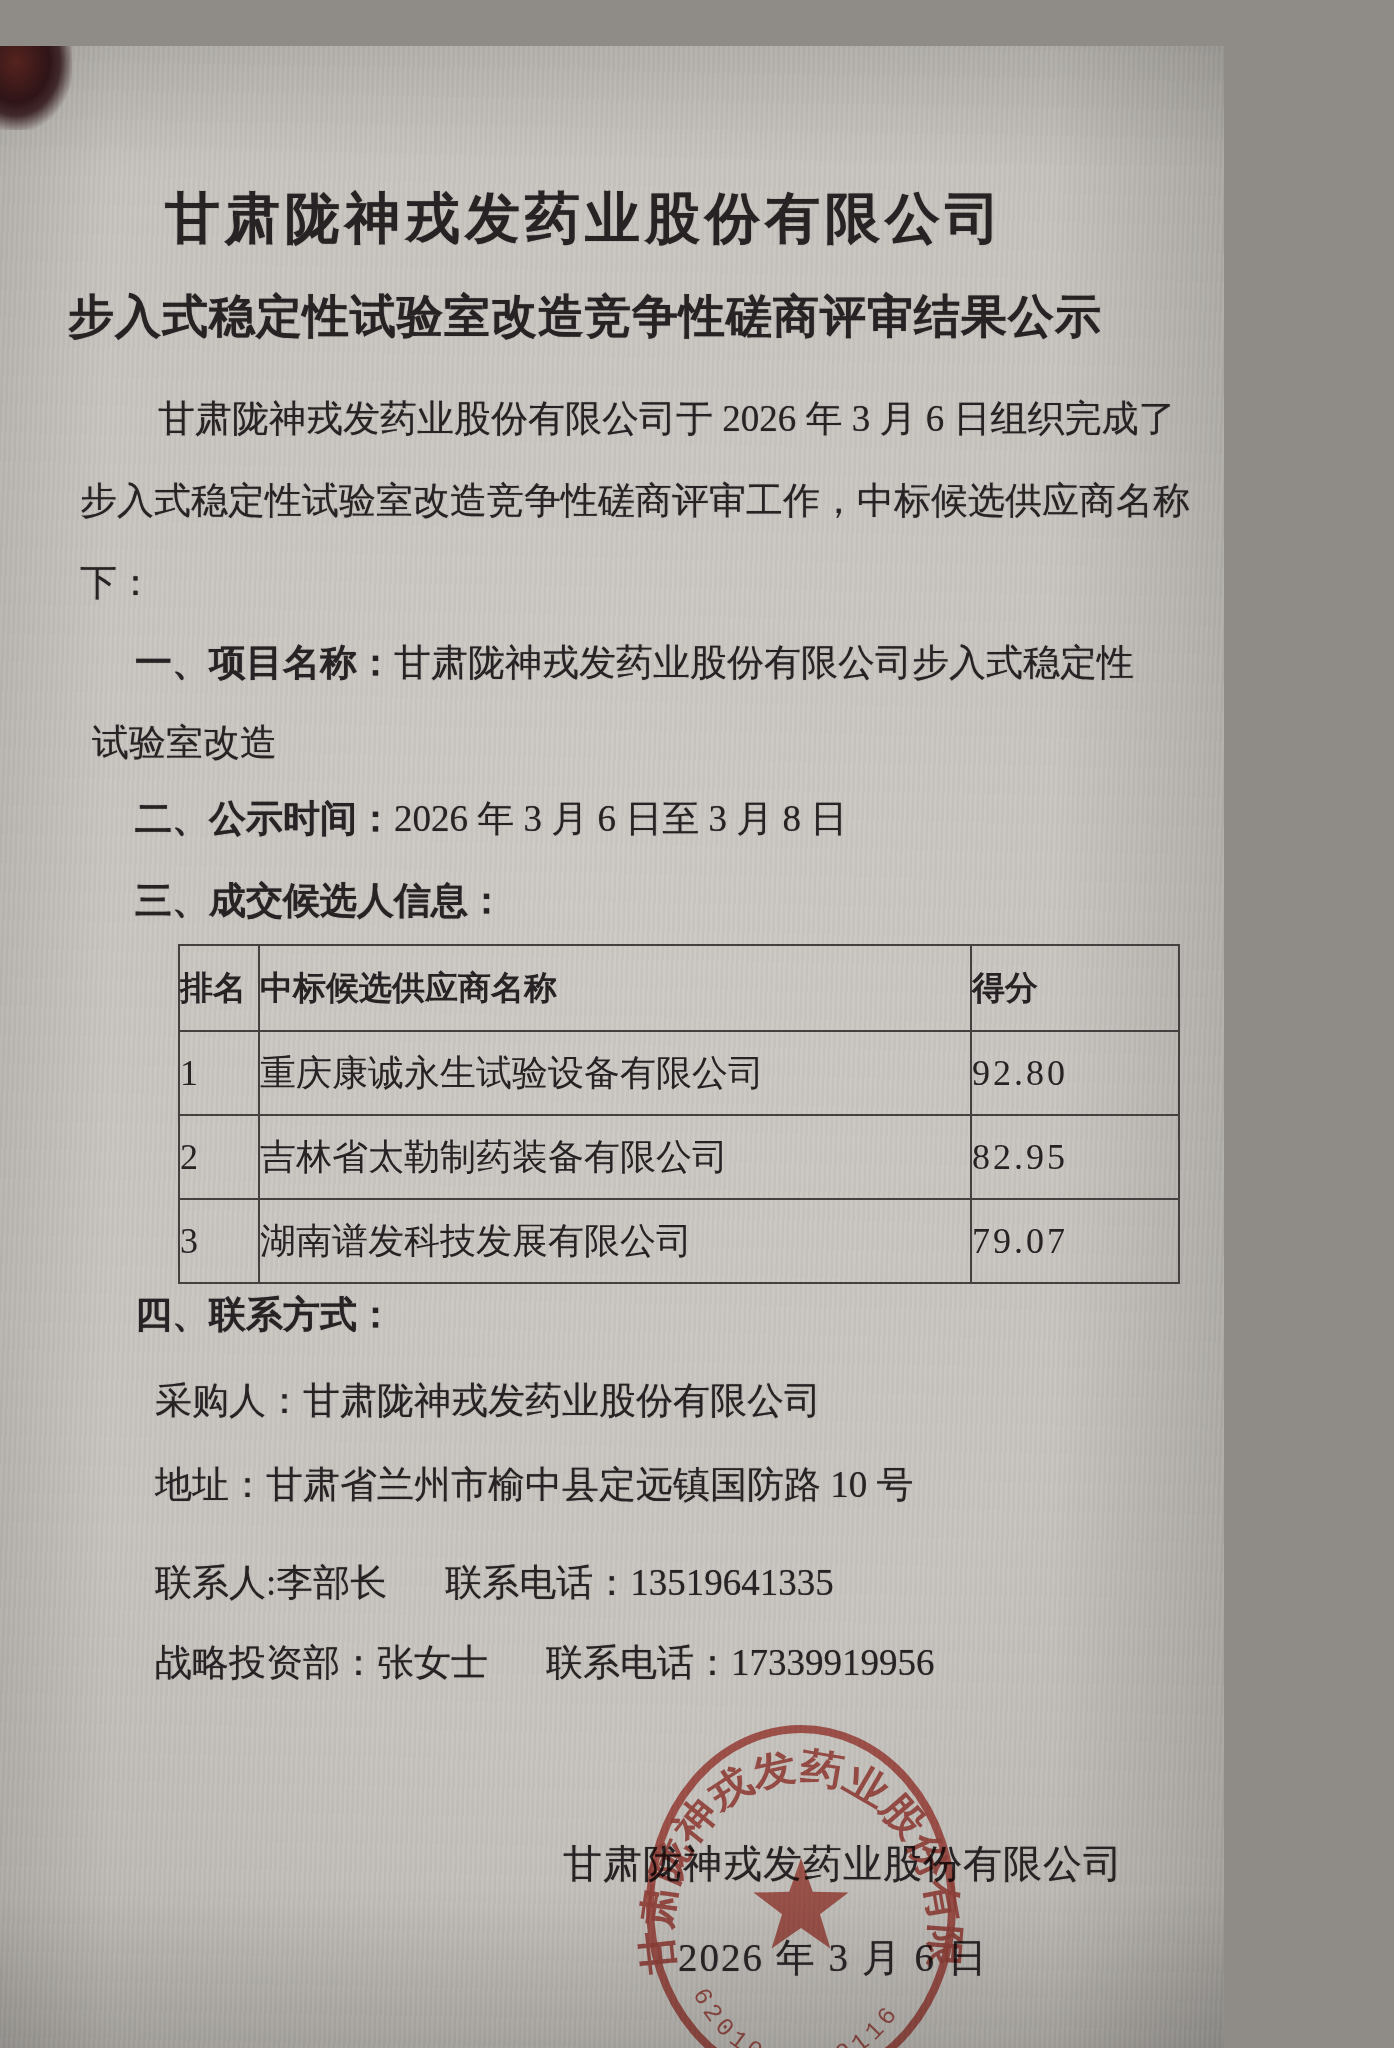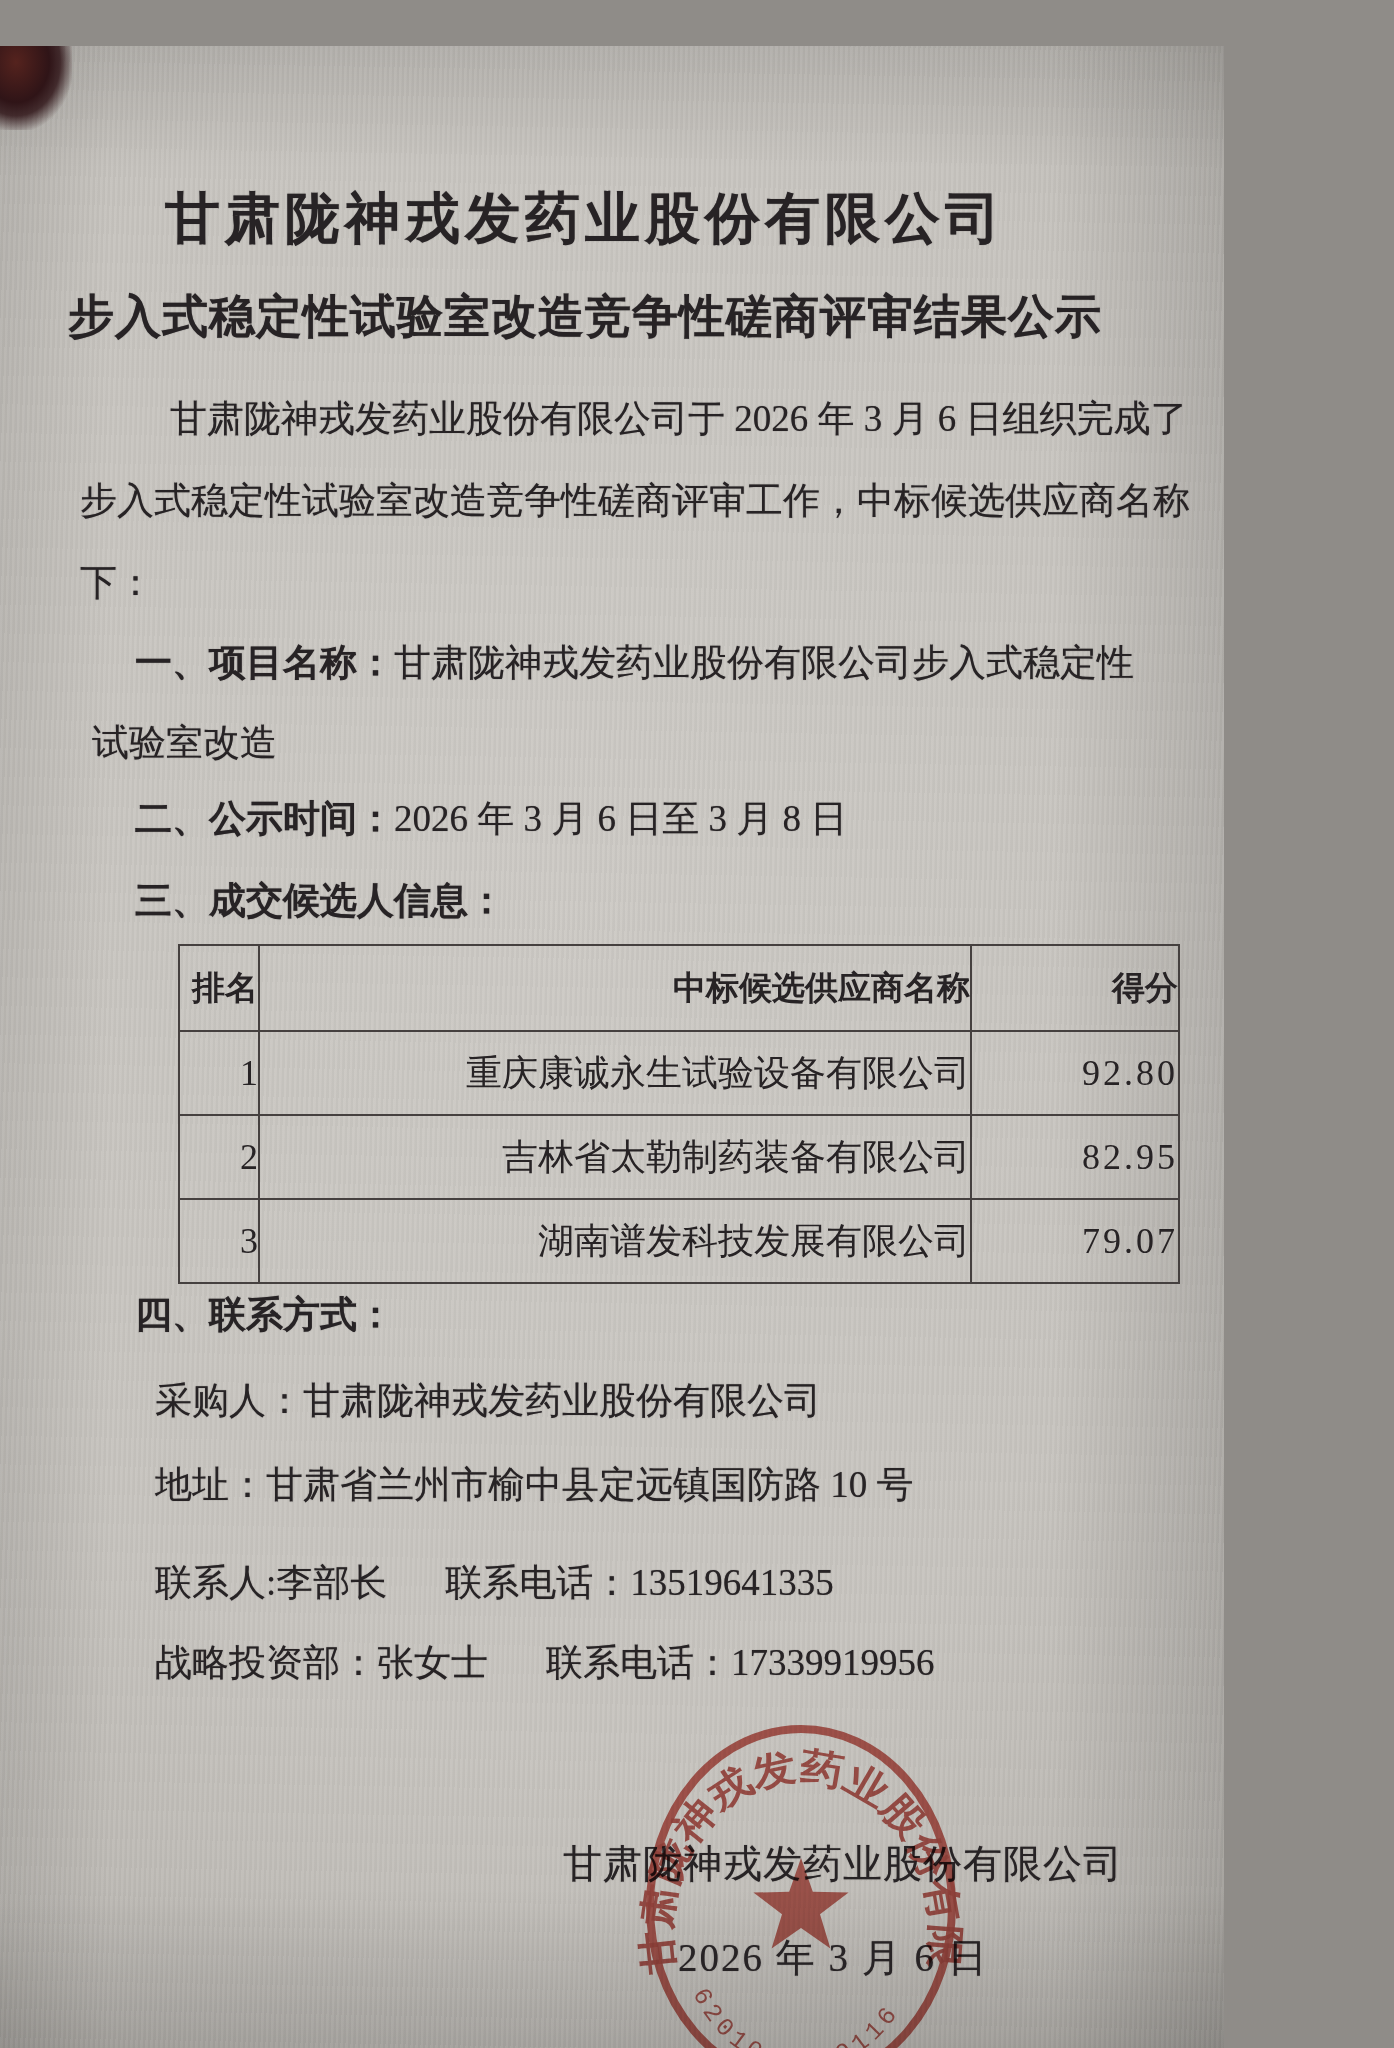"甘肃陇神戎发药业股份有限公司于 2026 年 3 月" div.line { left: 170px -> 158px }
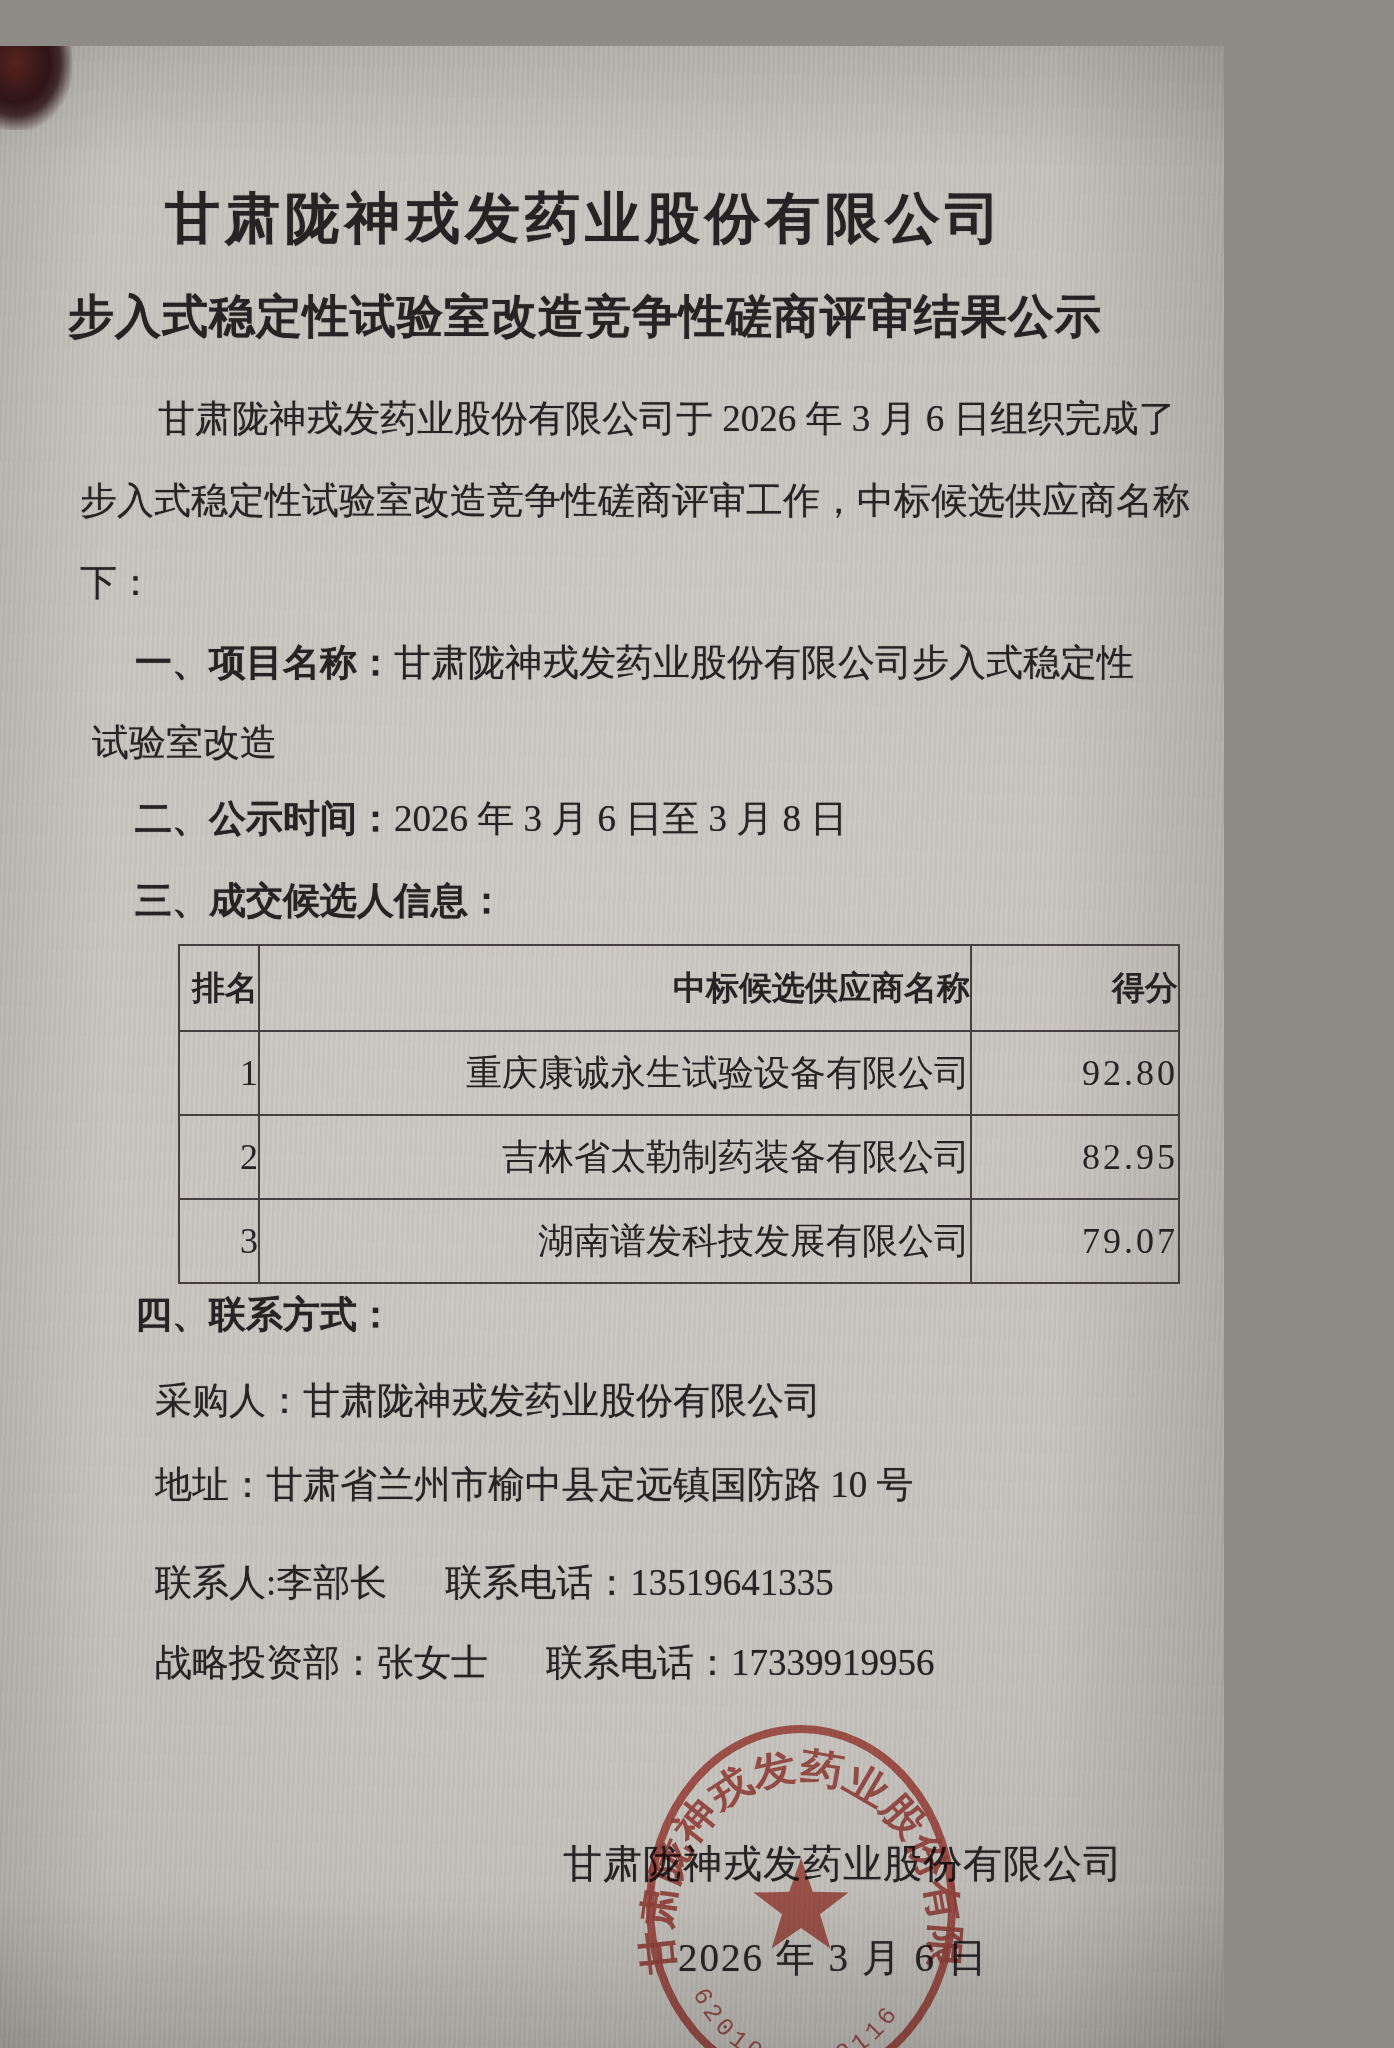"排名" table.cand th,table.cand td { text-align: right -> left }
